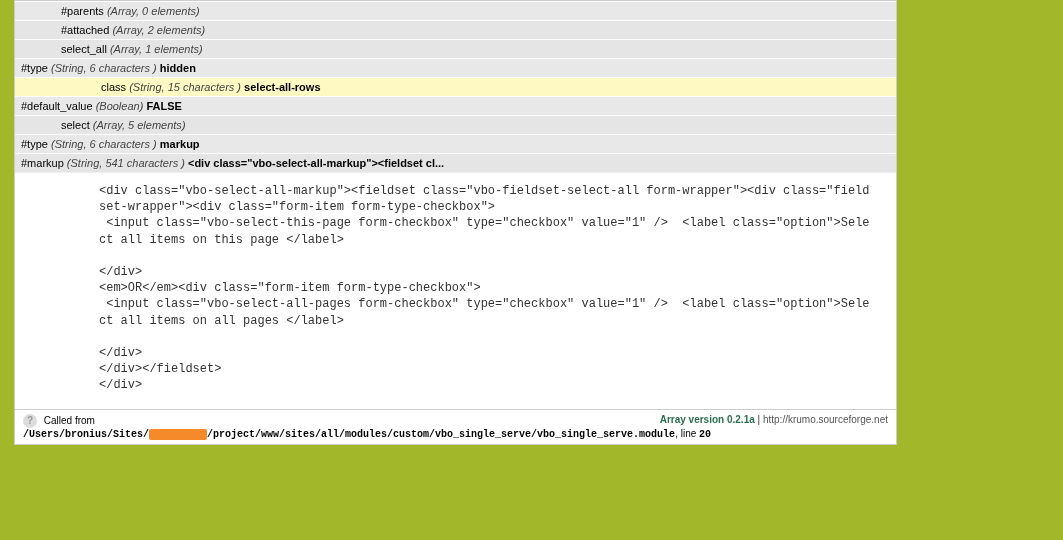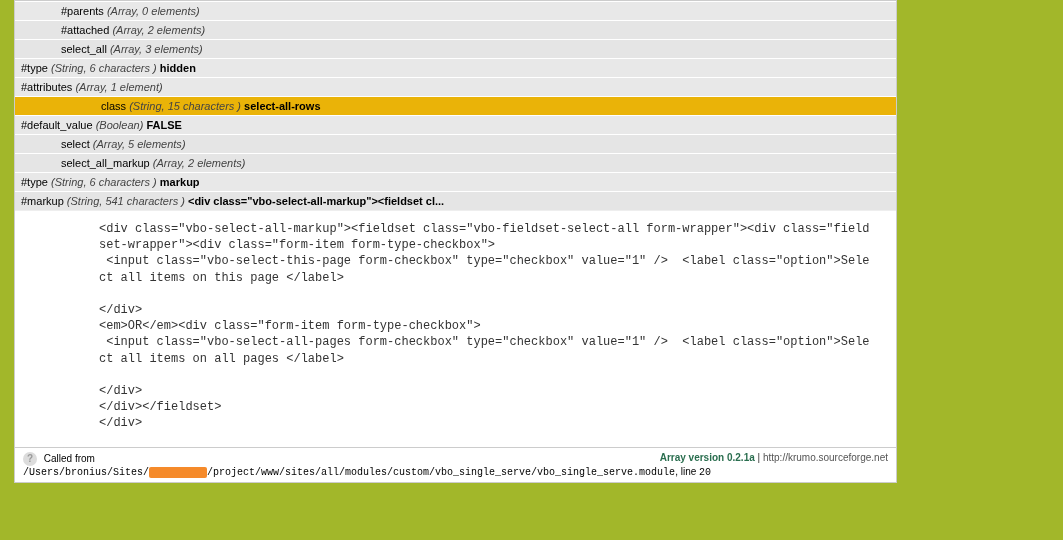"Array, 3 elements" span { text: 3 -> 1 }
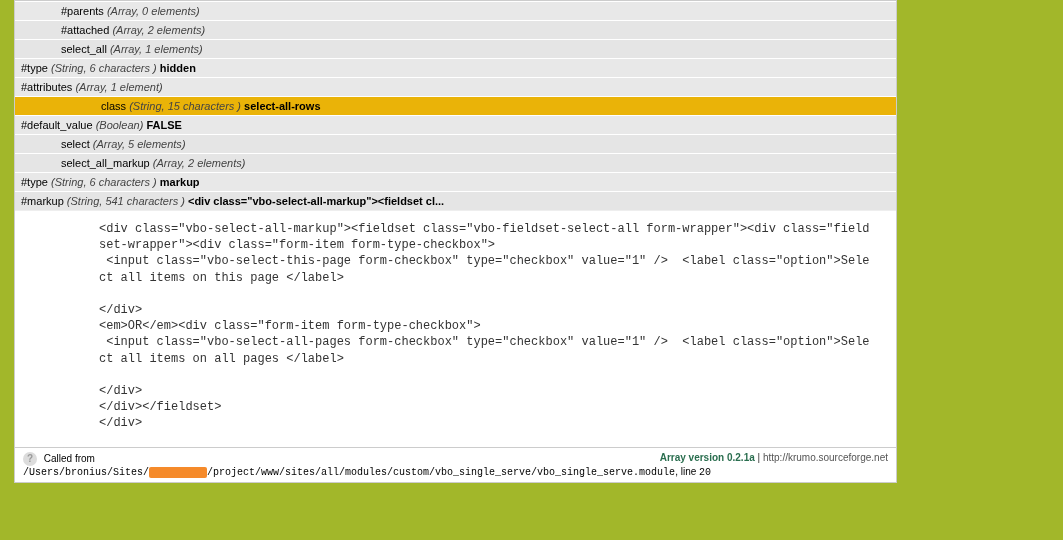"#attributes (Array, 1 element)" div.row { html: <div> <span>#attributes</span> <span>(<span>Array, 1 element</span>)</span> </div> -> none }
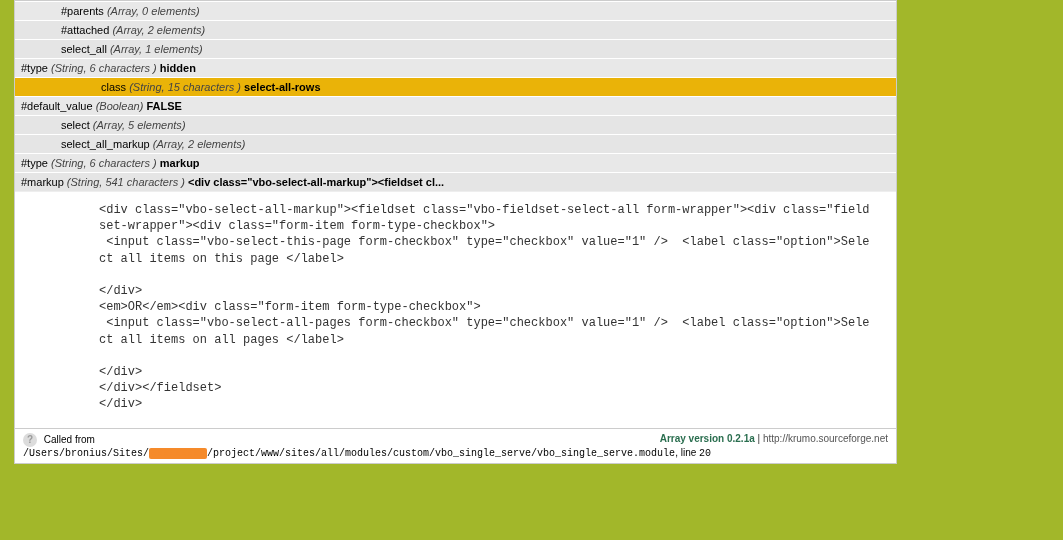"class (String, 15 characters )" .lvl2 { background: #eab308 -> #fef9c3 }
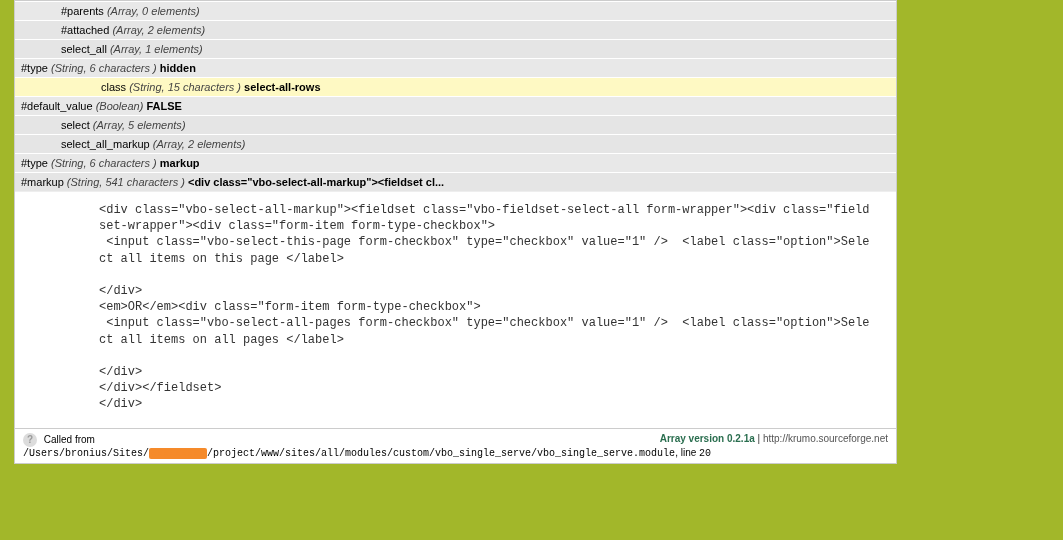"select_all_markup (Array, 2 elements)" div.row { html: <div> <span>select_all_markup</span> <span>(<span>Array, 2 elements</span>)</span> </div> -> none }
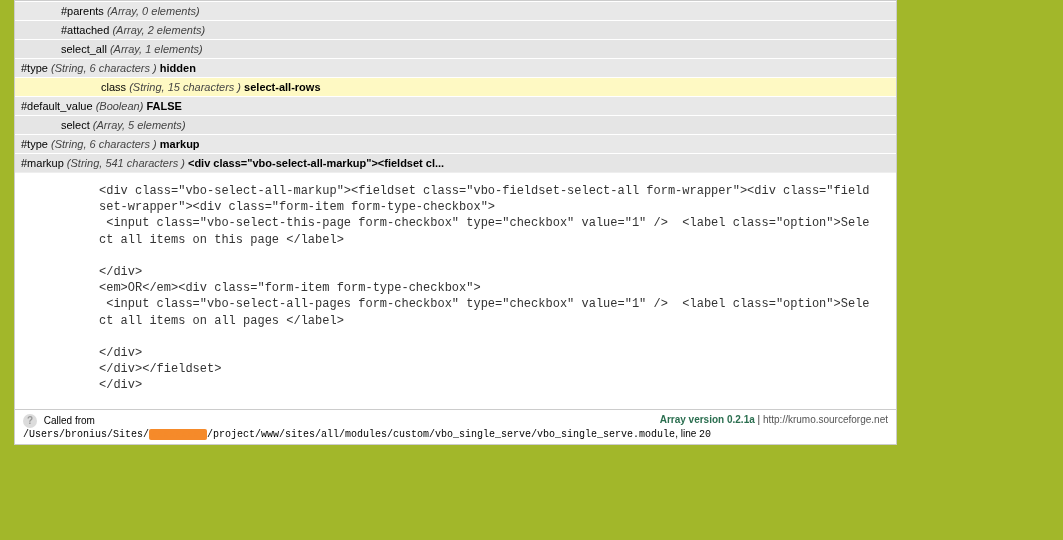"/Users/bronius/Sites/ xxxxxxxxx" .path { font-weight: normal -> bold }
